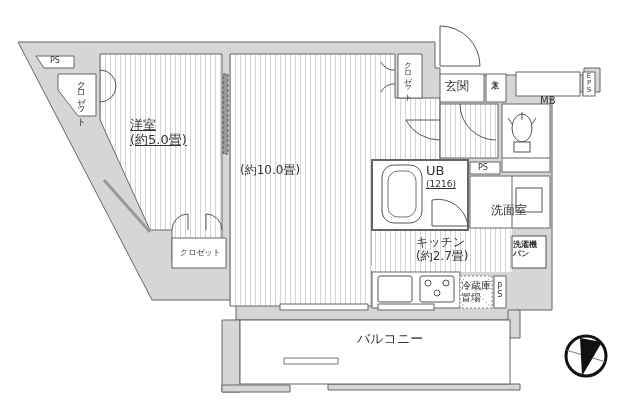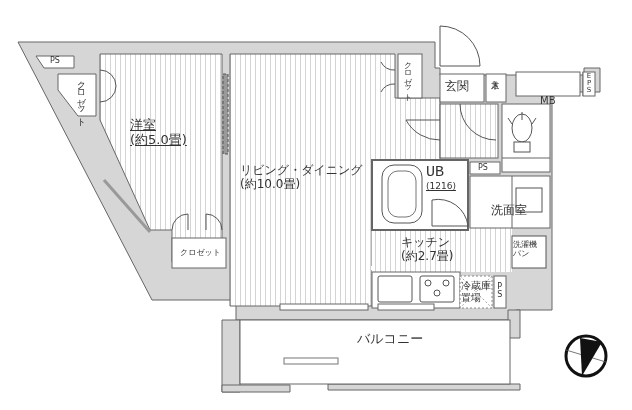"リビング・ダイニング" div { html: <div>リビング・ダイニング</div> -> none }
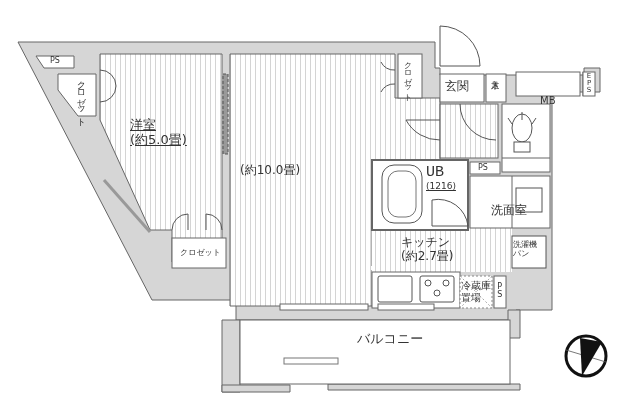"UB" div { font-family: Liberation Mono, monospace -> none; font-size: 15px -> 13px }
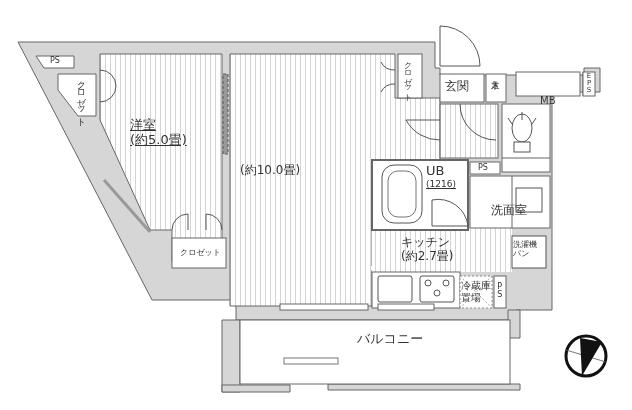"キッチン" div.lbl { left: 401px -> 416px }
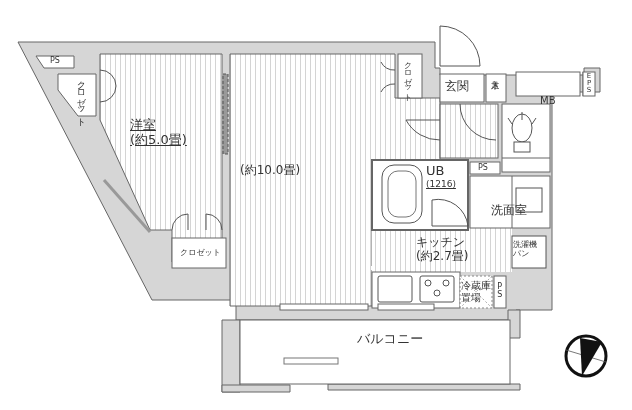"洗濯機" div.lbl { font-weight: none -> bold }
